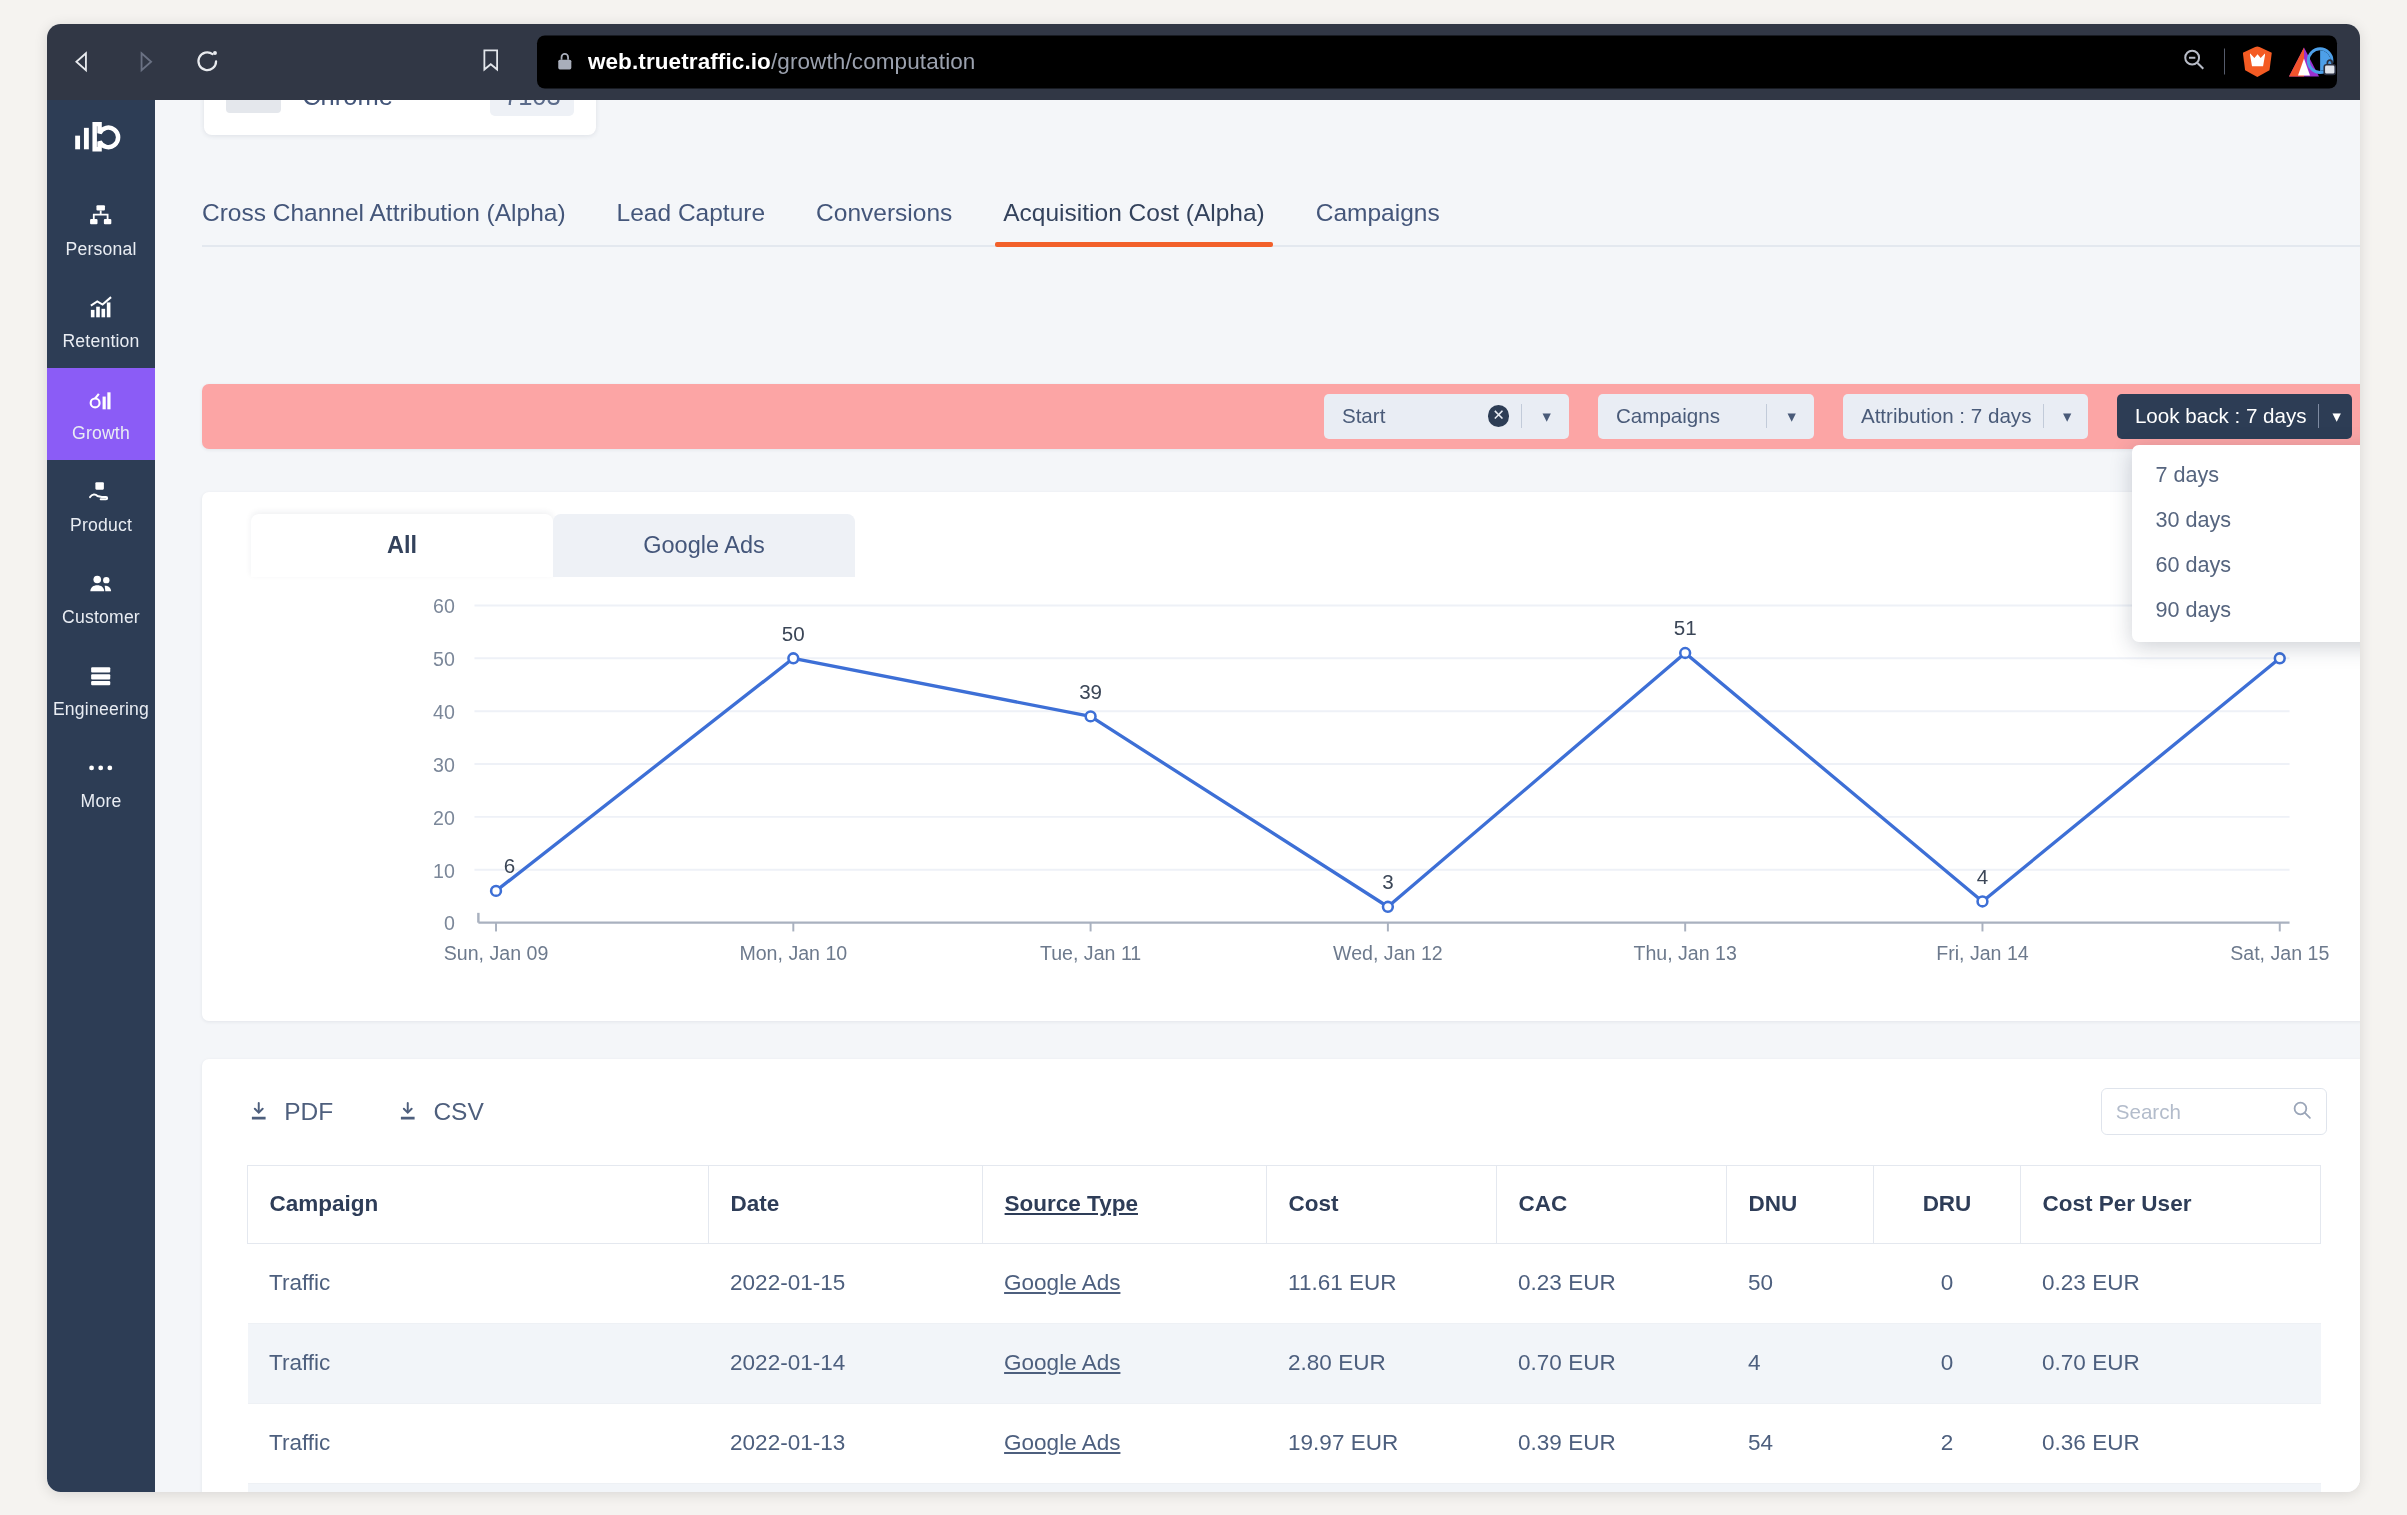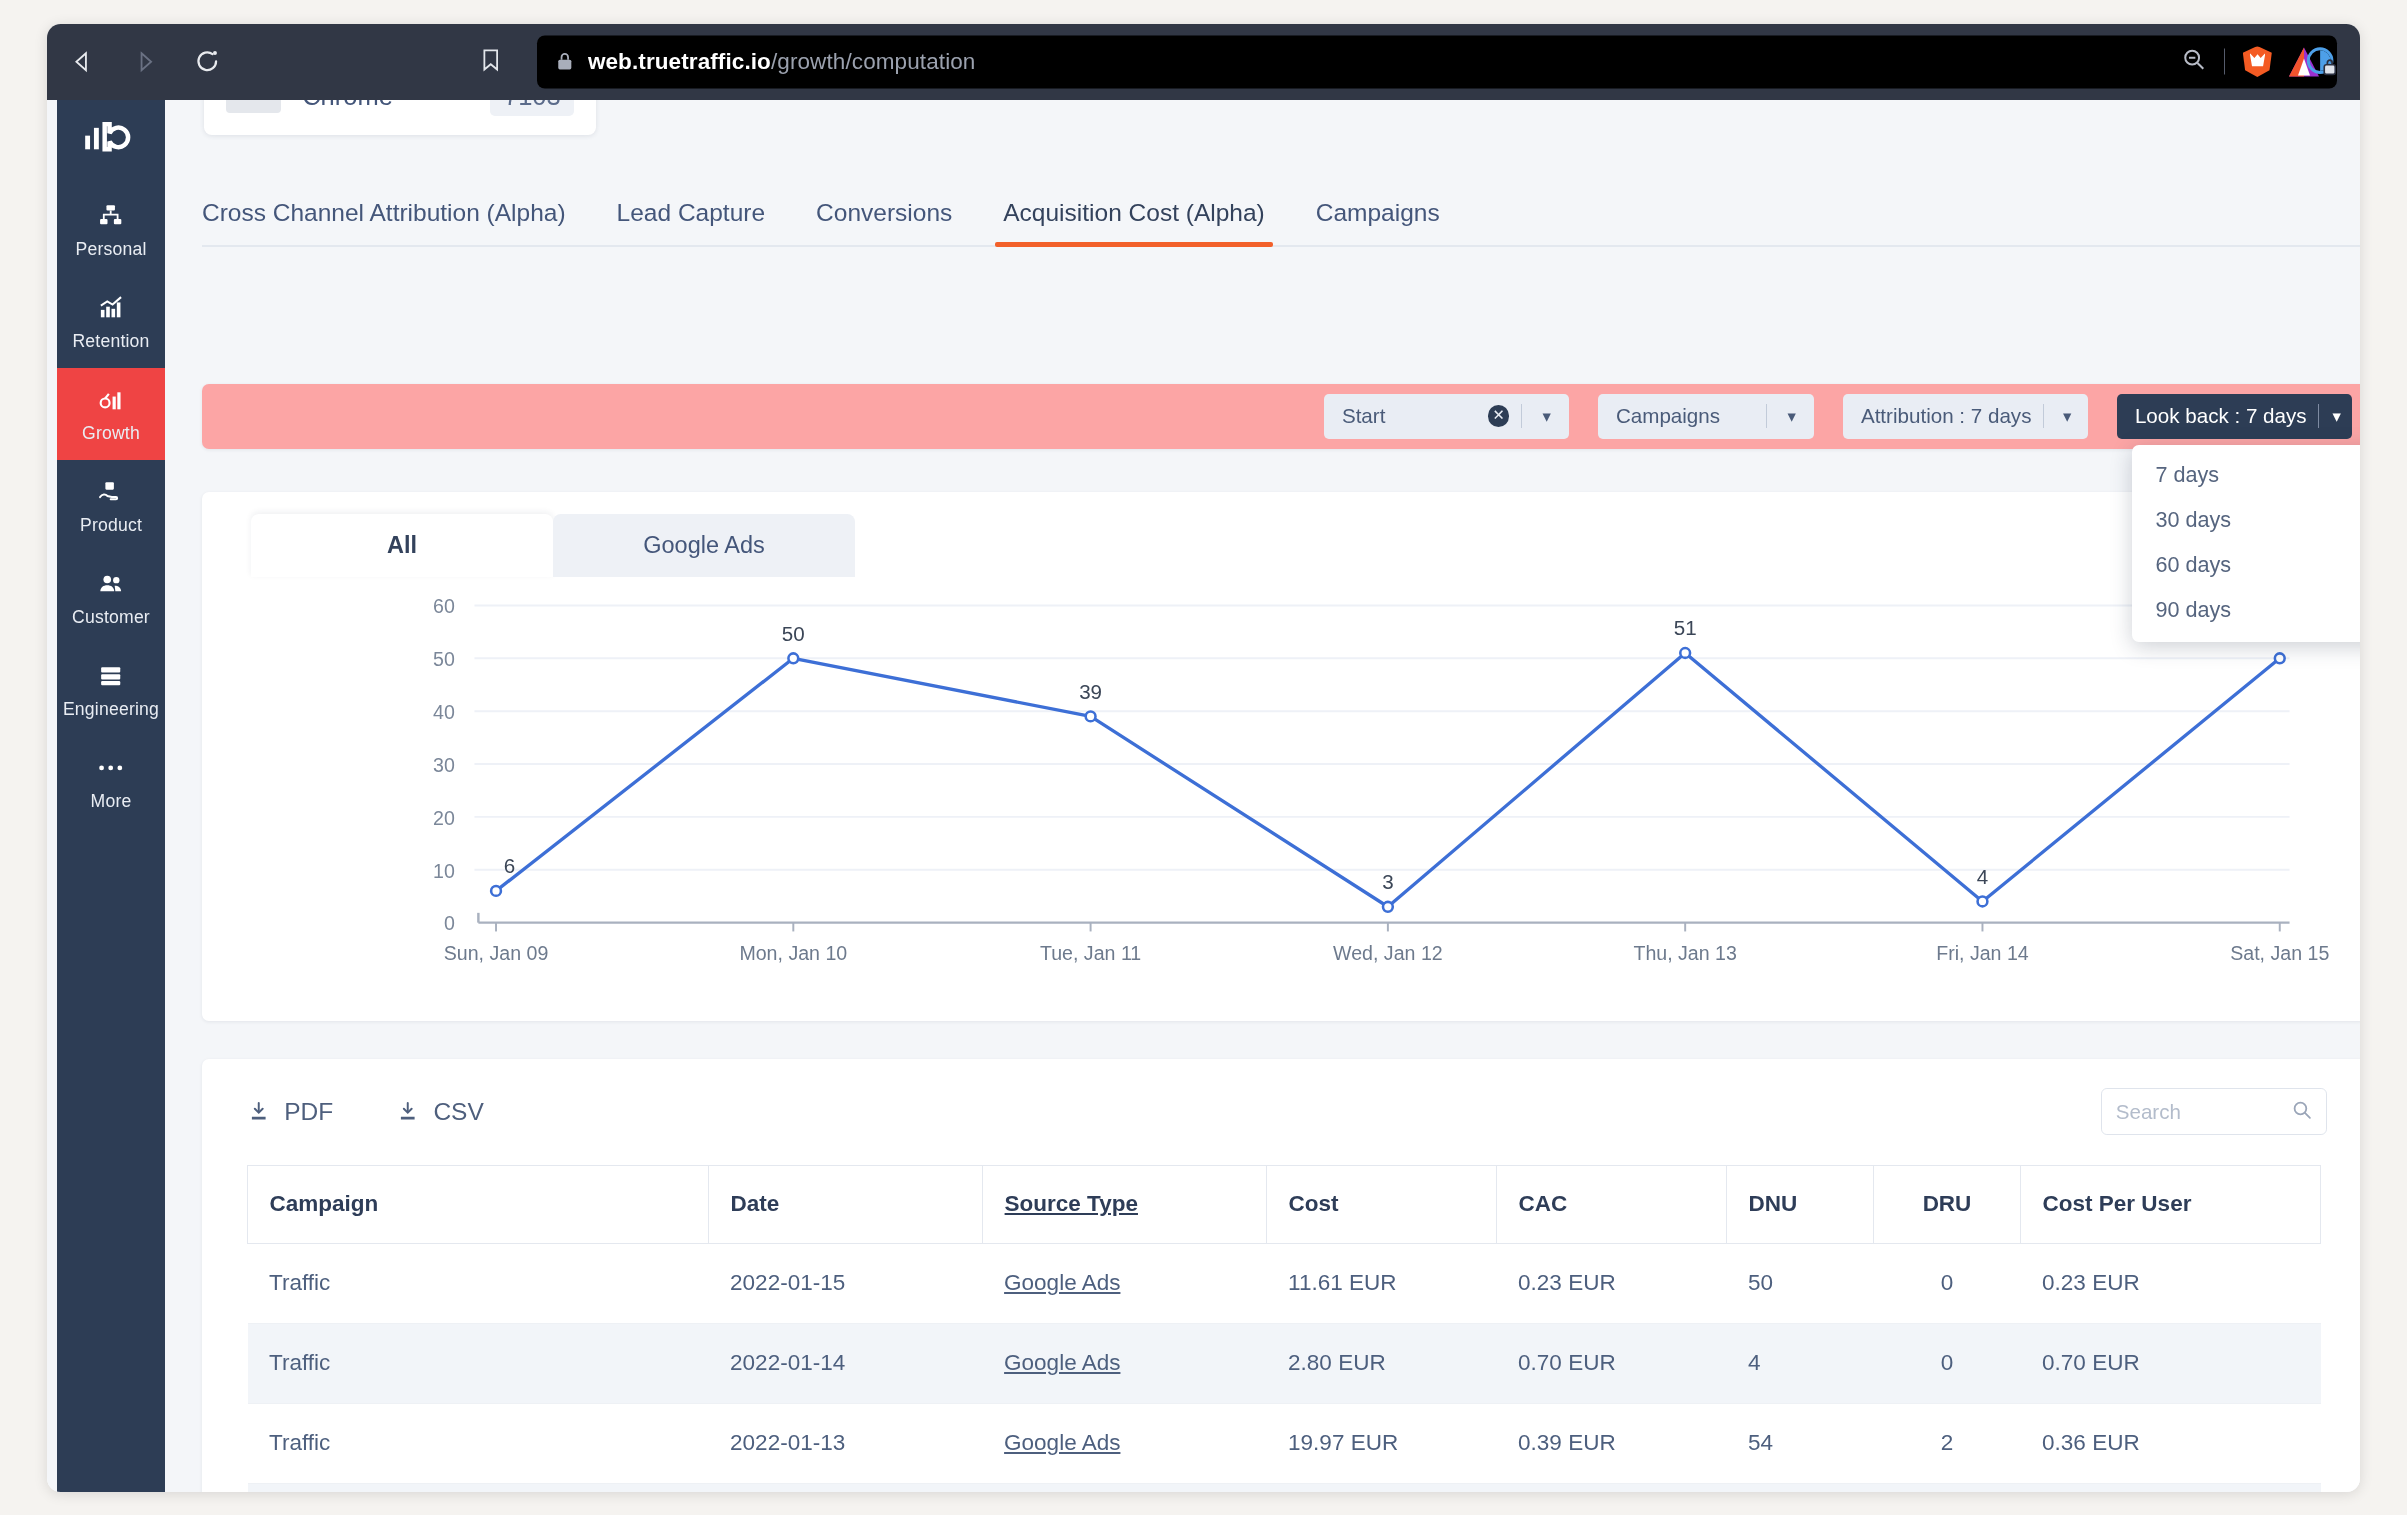"Personal" .sidebar { margin-left: 10px -> none }
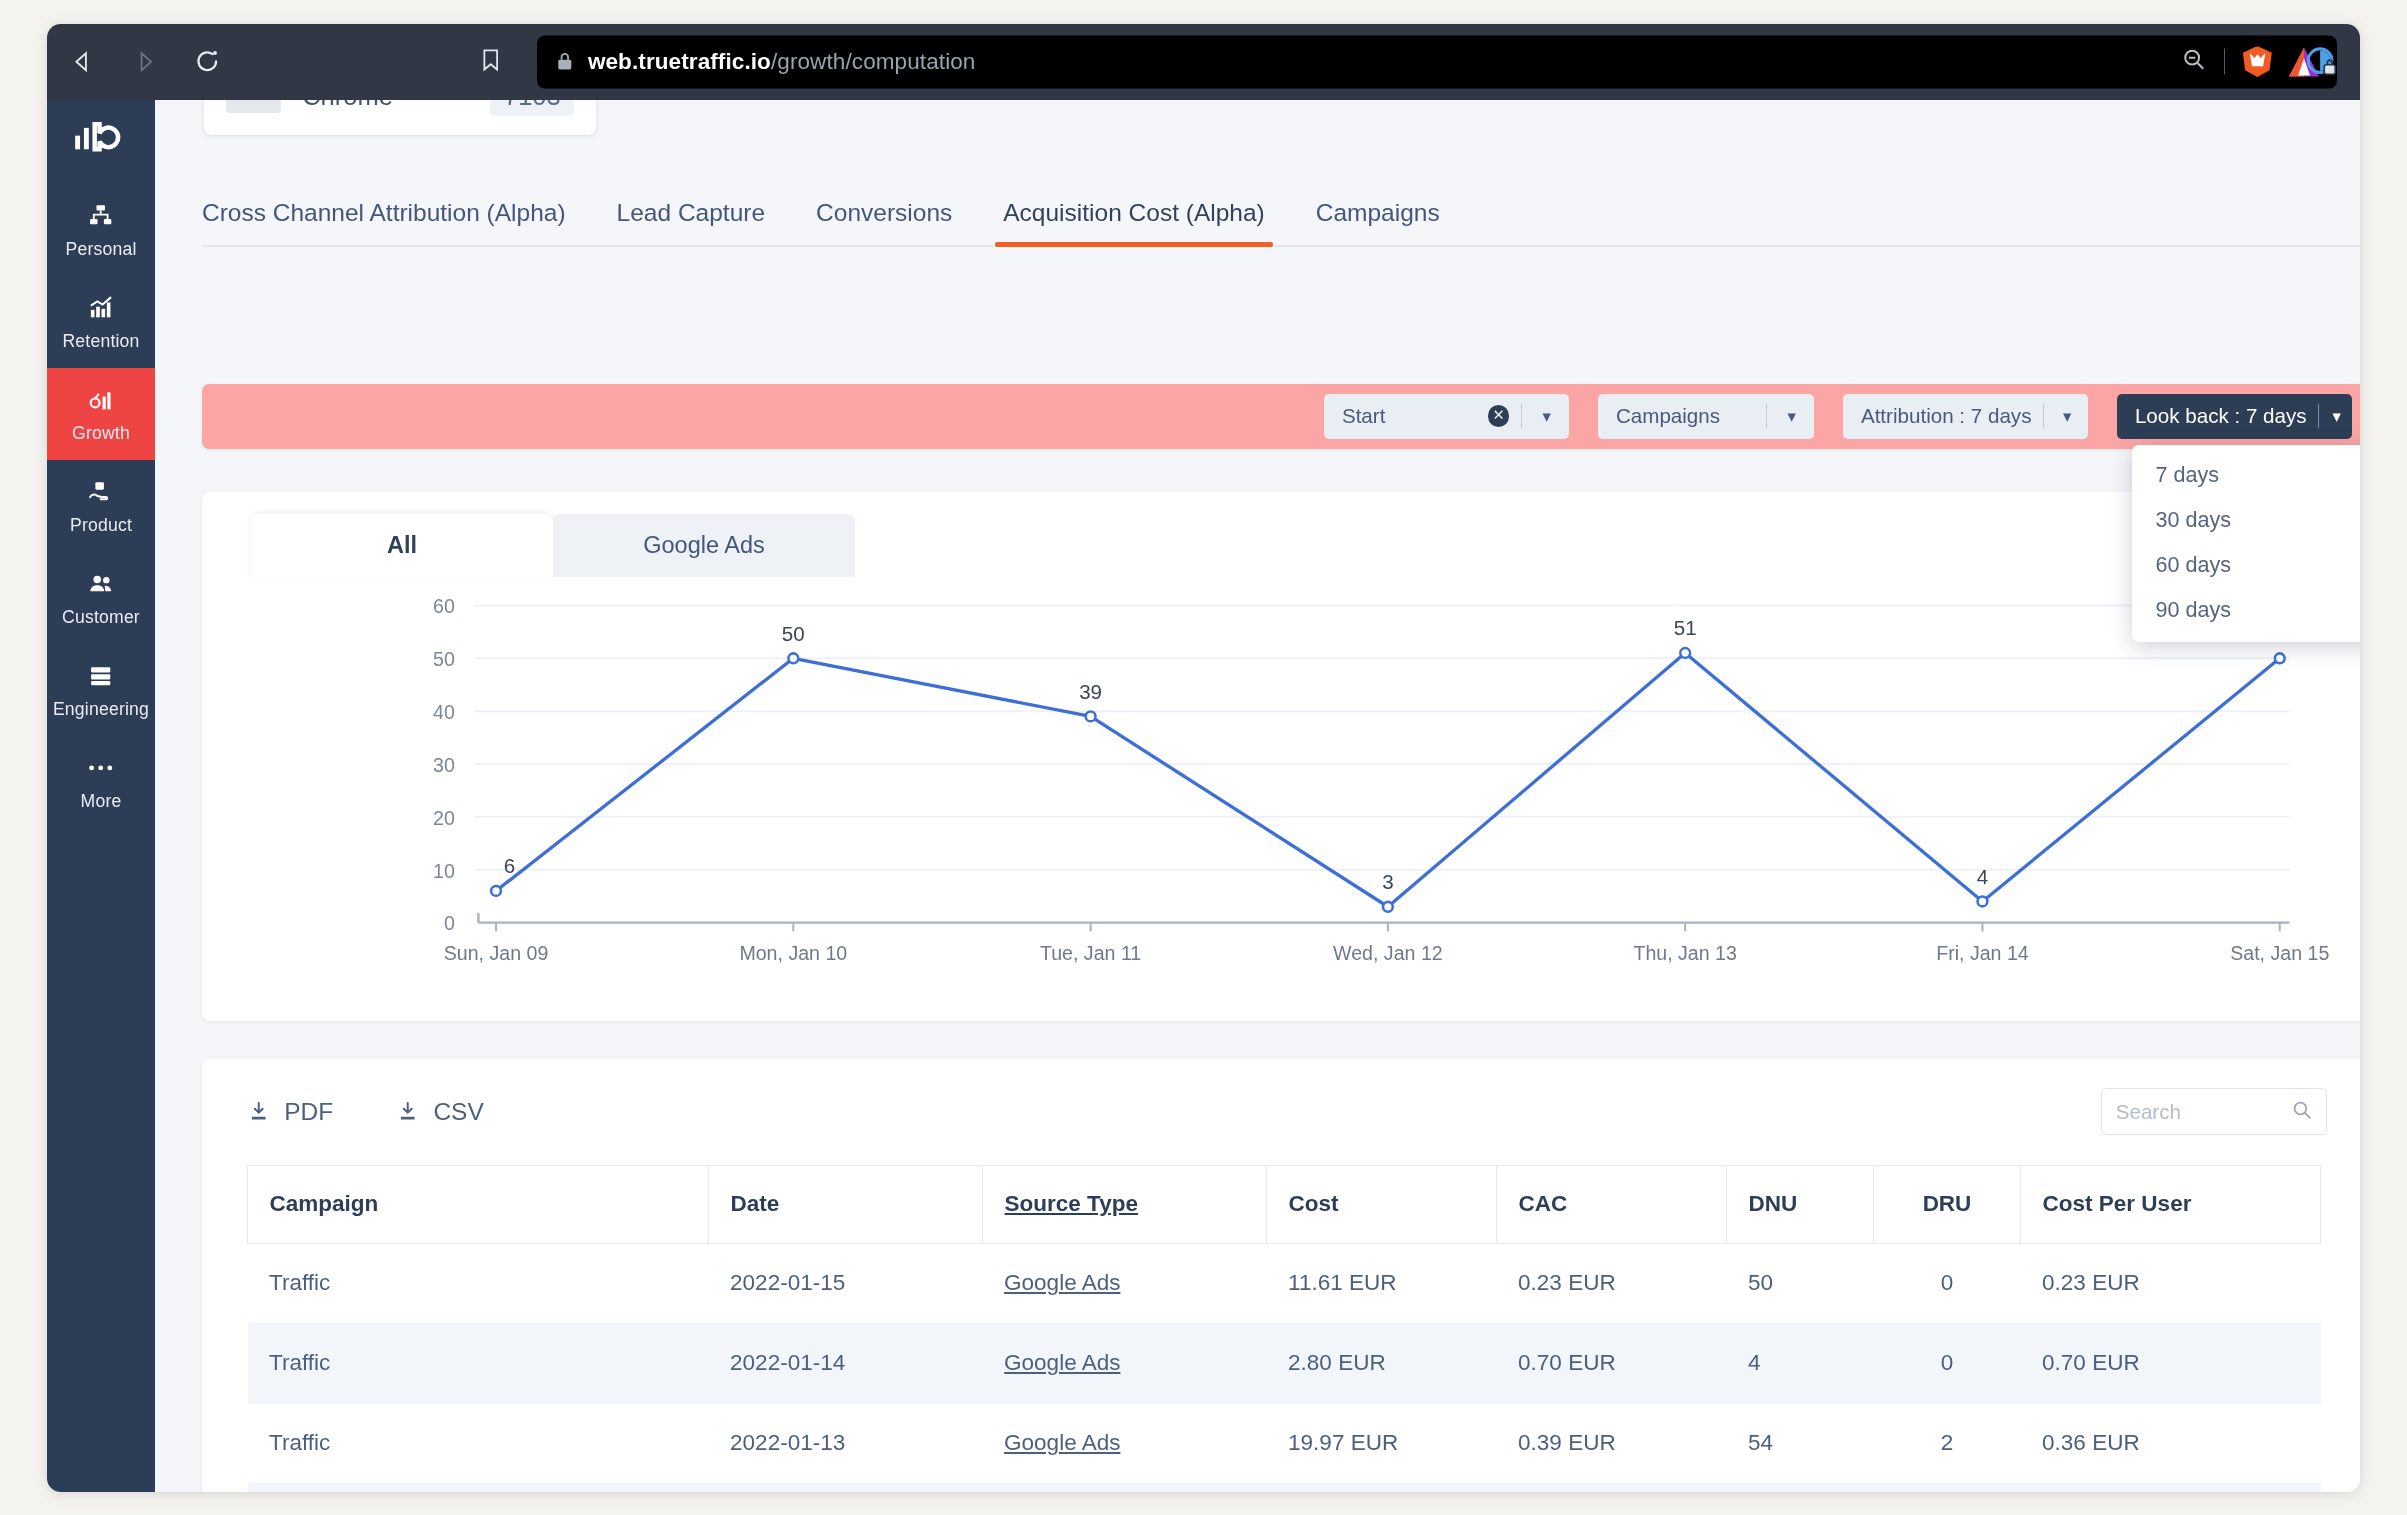"Growth" .side-item.active { background: #ef4444 -> #8b5cf6 }
